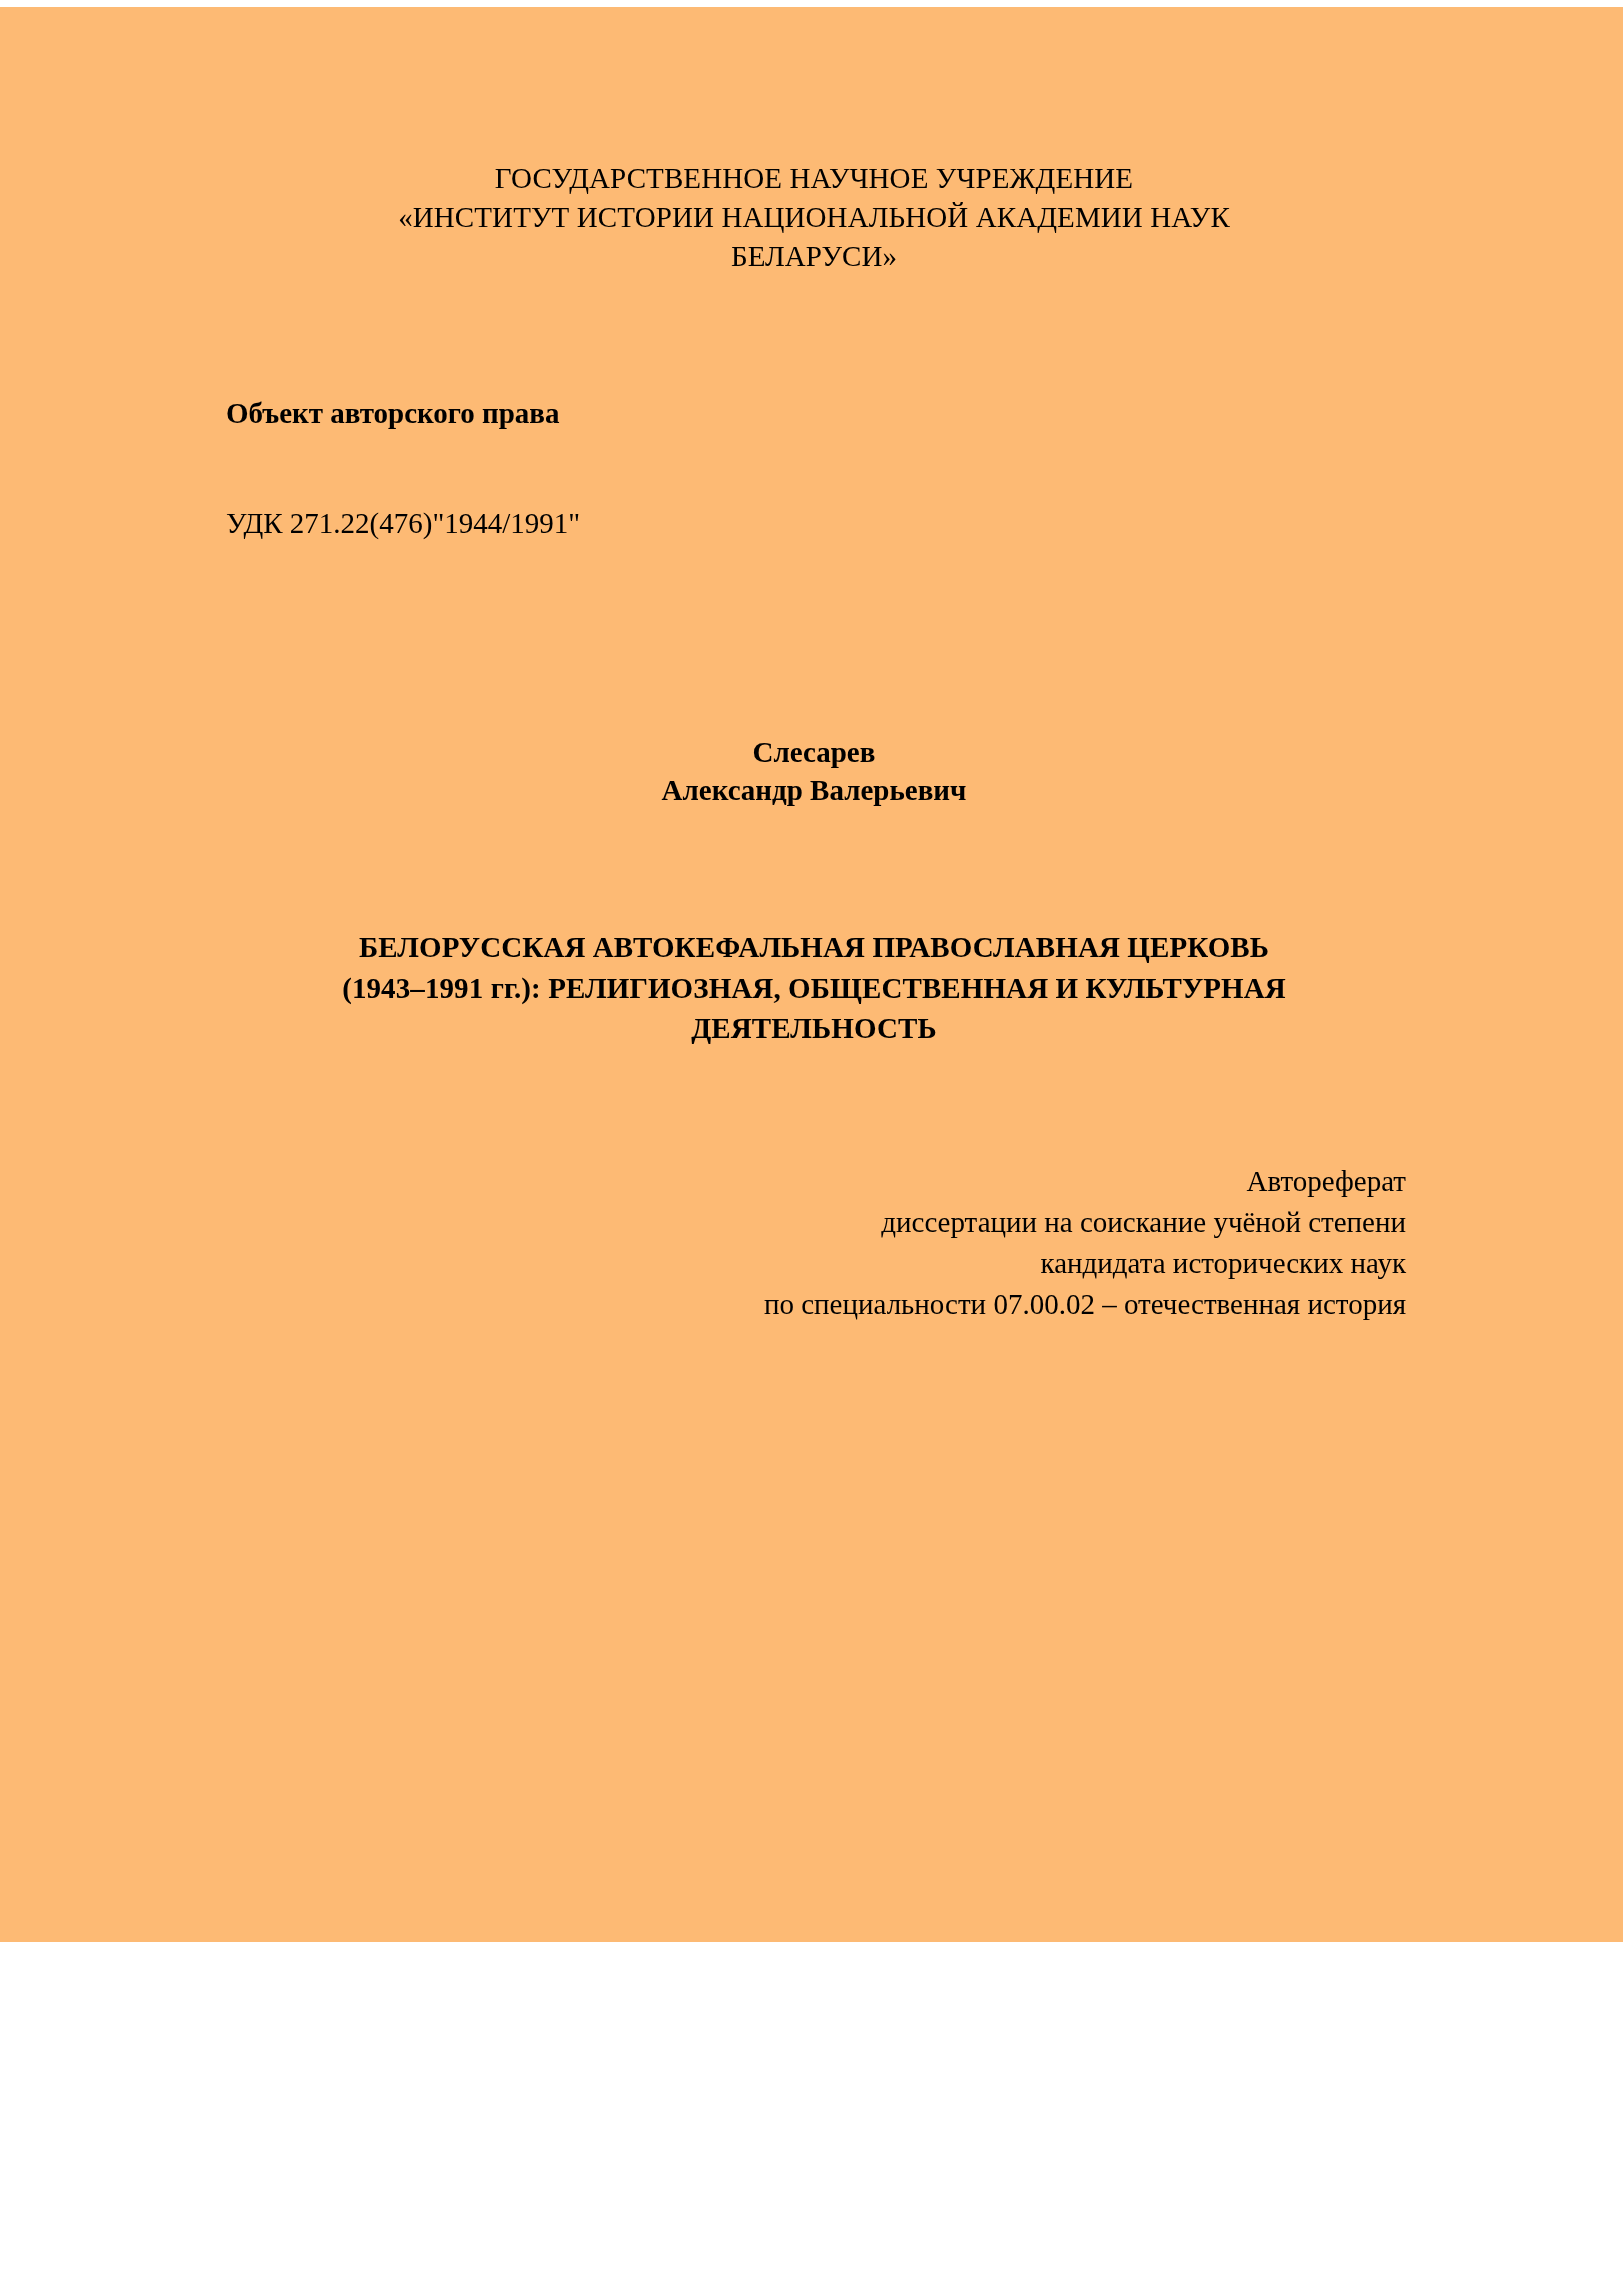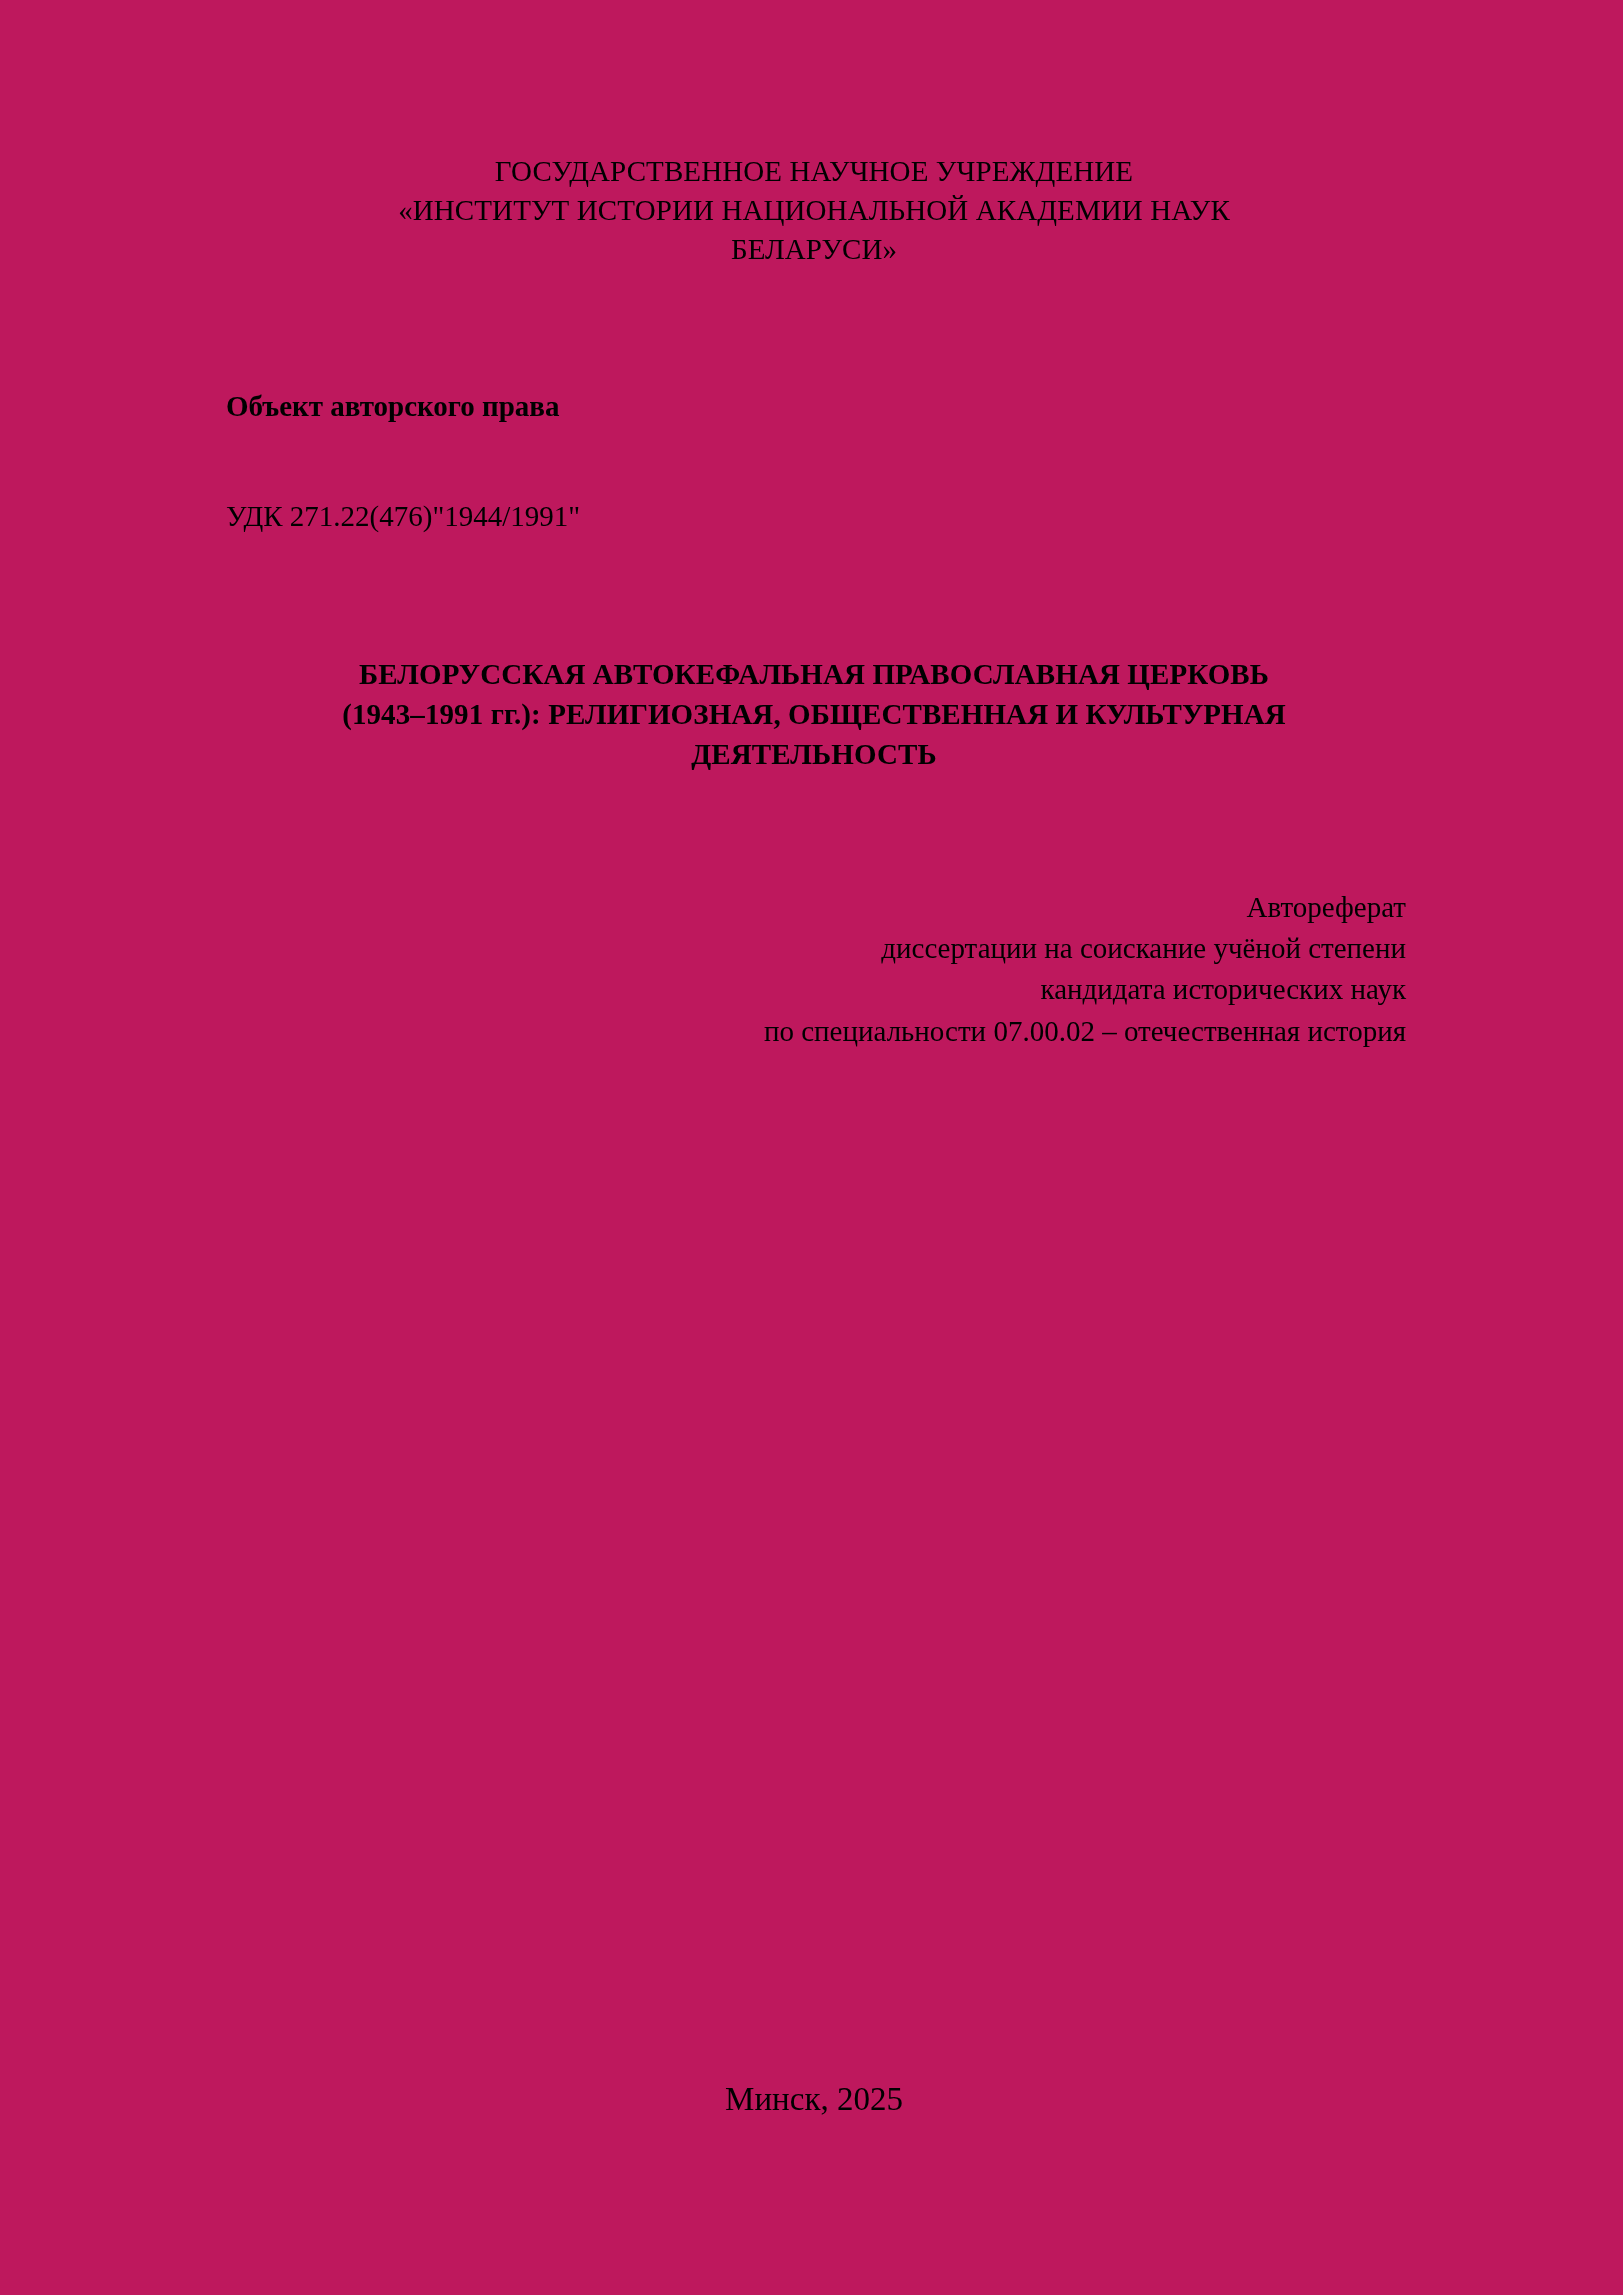"ГОСУДАРСТВЕННОЕ НАУЧНОЕ УЧРЕЖДЕНИЕ" .page { background: #be185d -> #fdba74; height: 2295px -> 1935px; margin: 0 auto -> 7px auto }
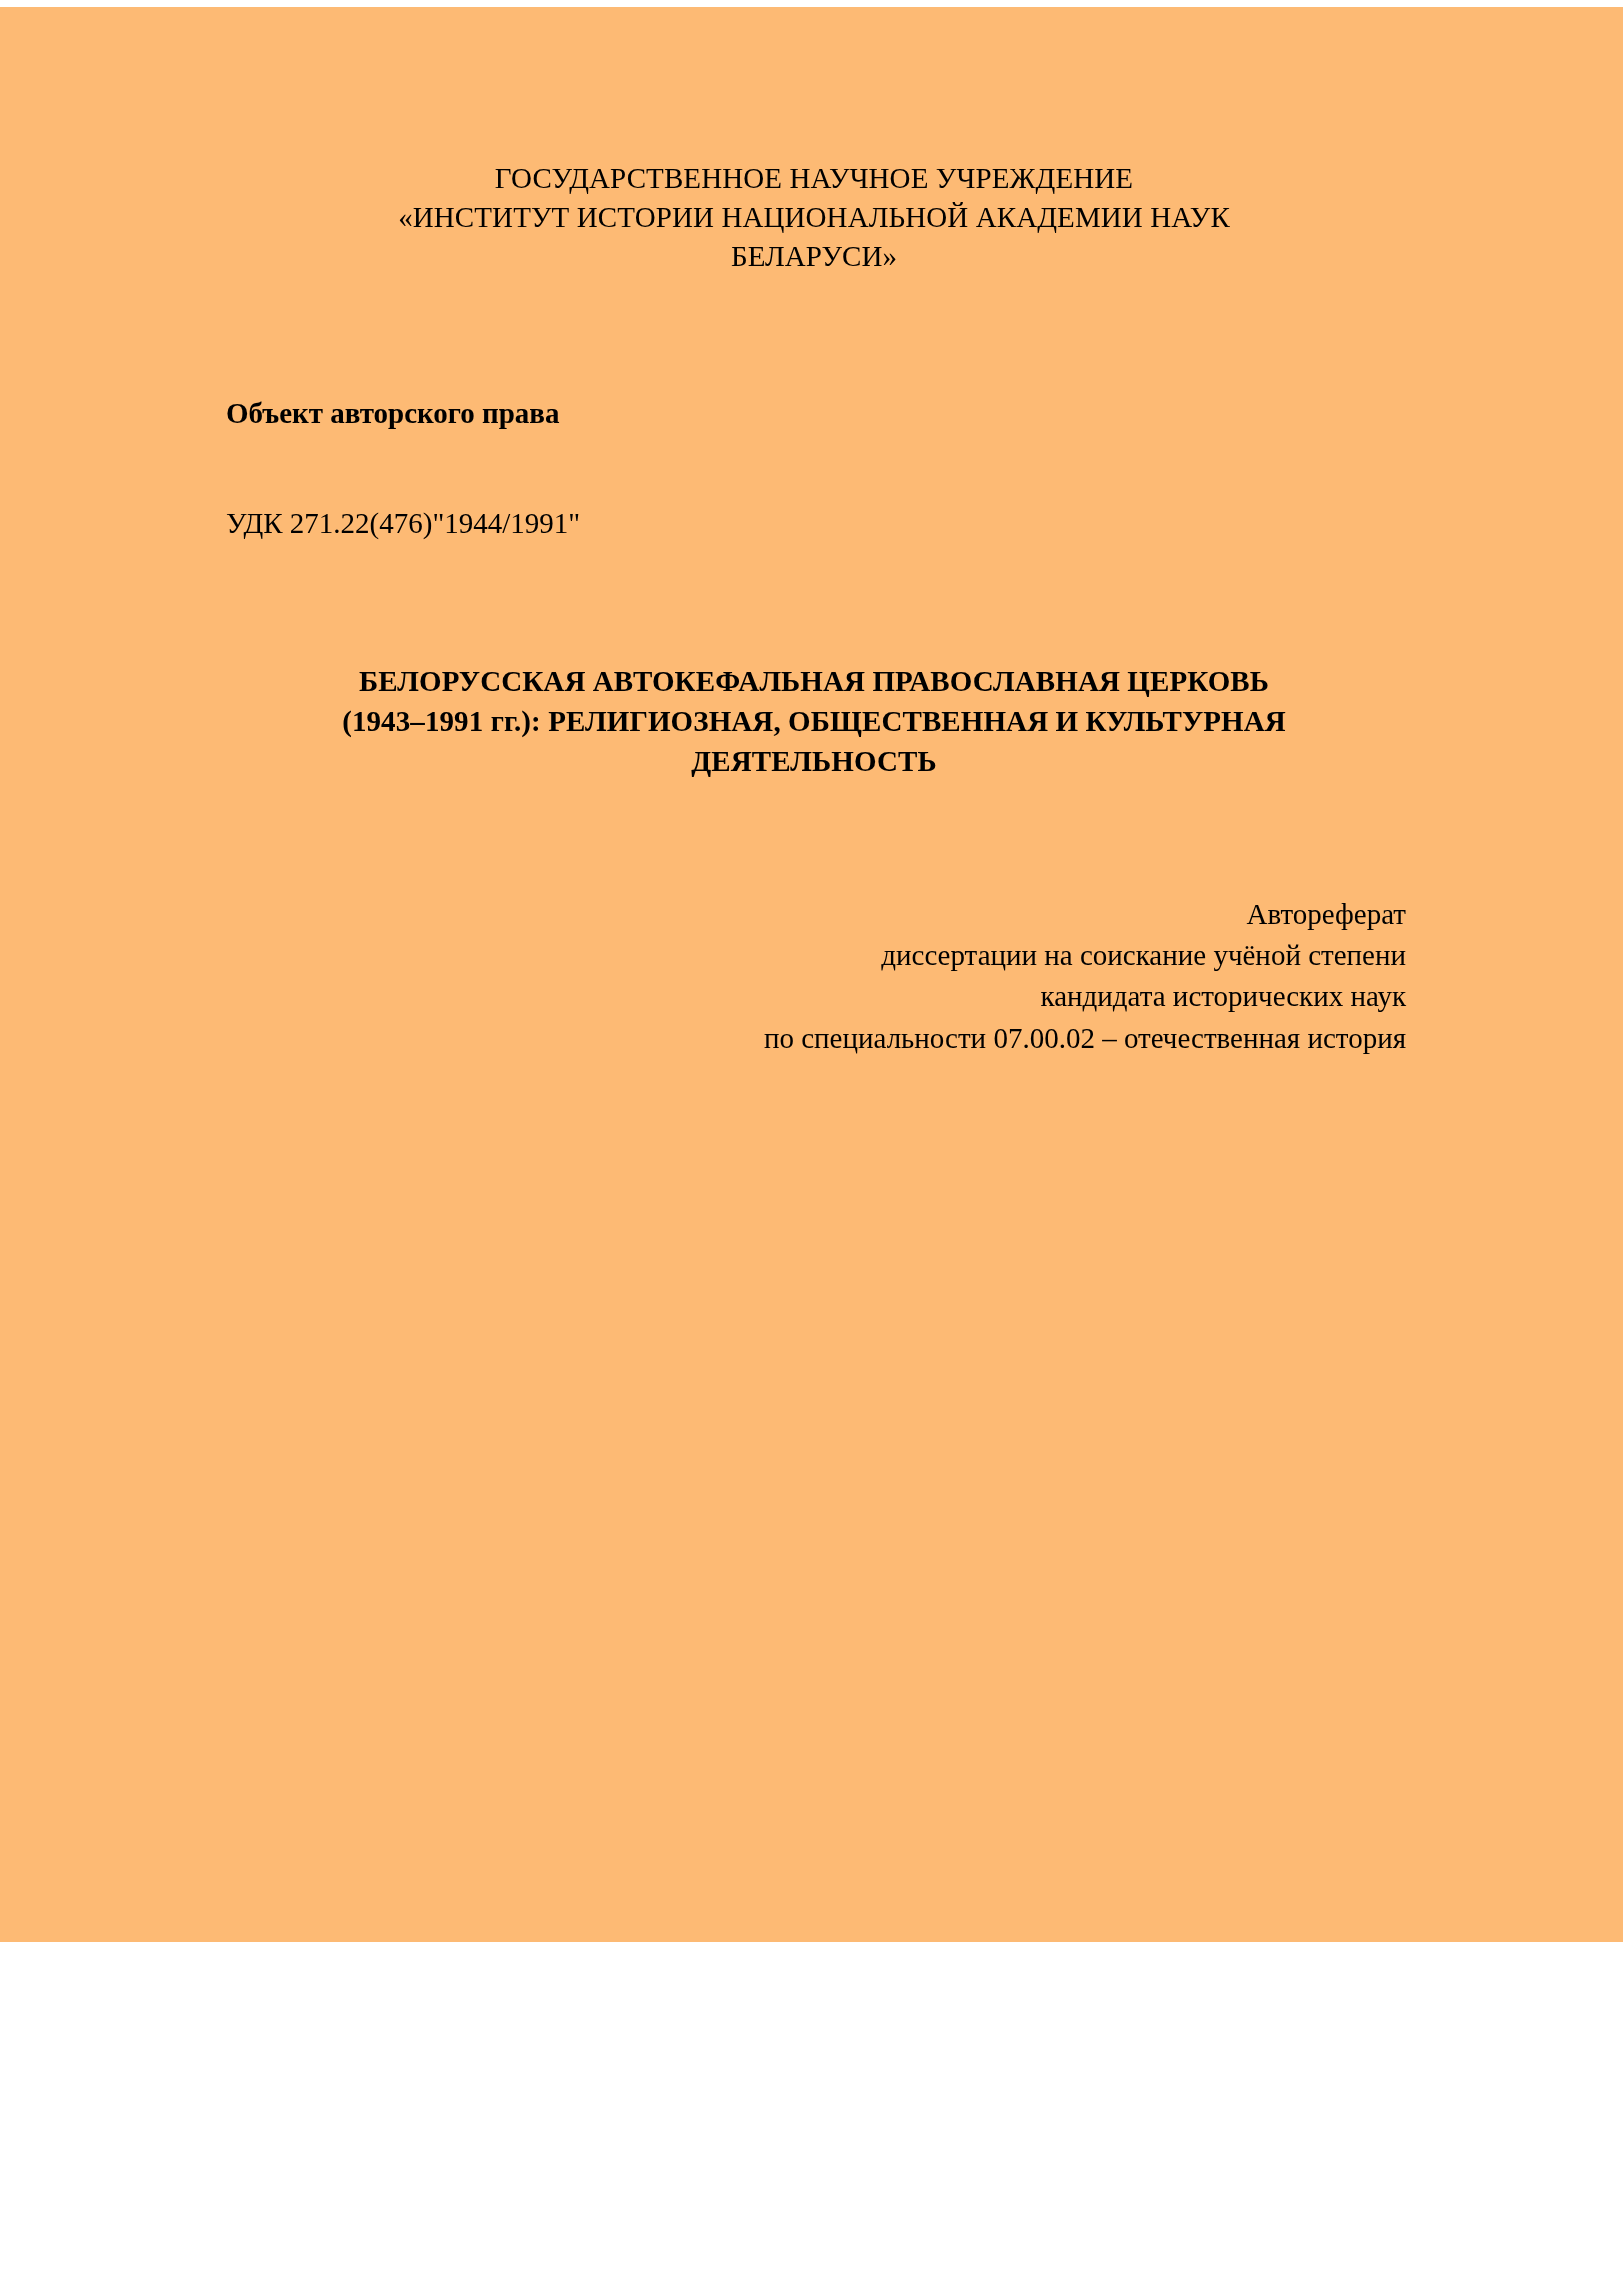"Слесарев" div.author { html: none -> <div> <div>Слесарев</div> <div>Александр Валерьевич</div> </div> }
